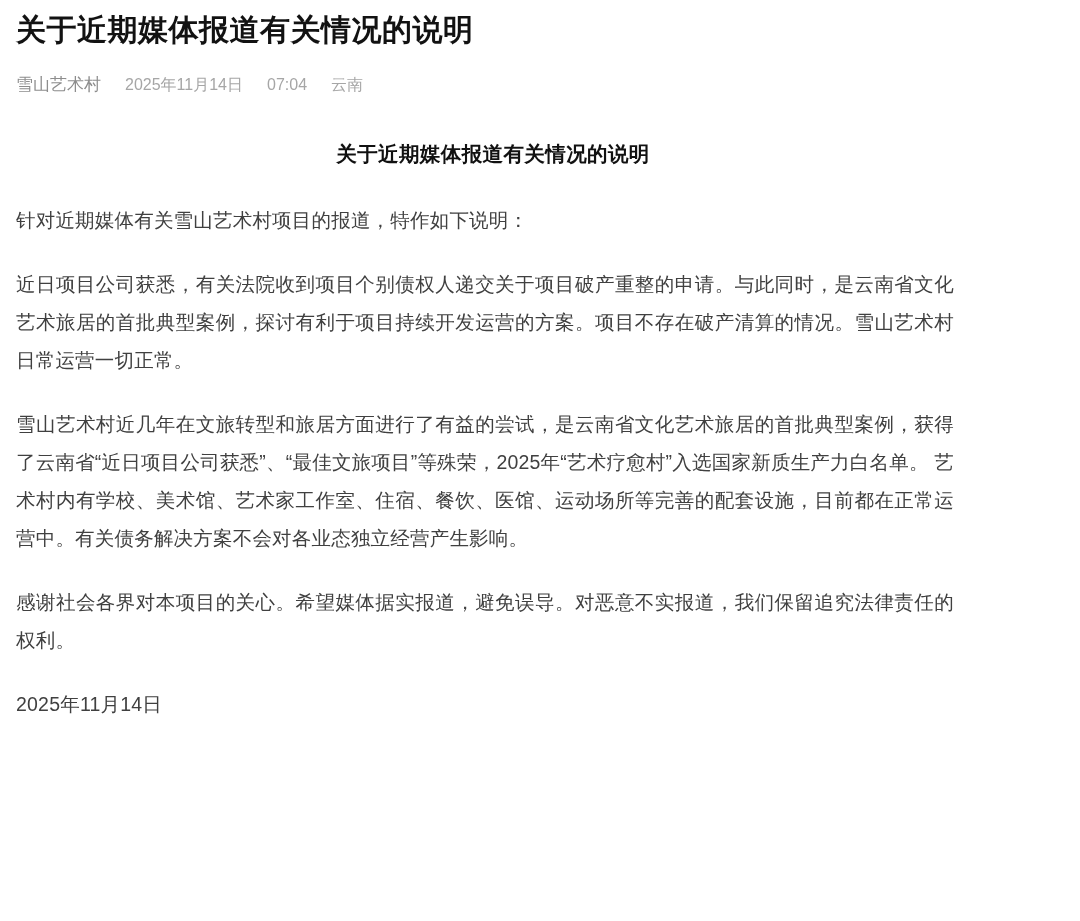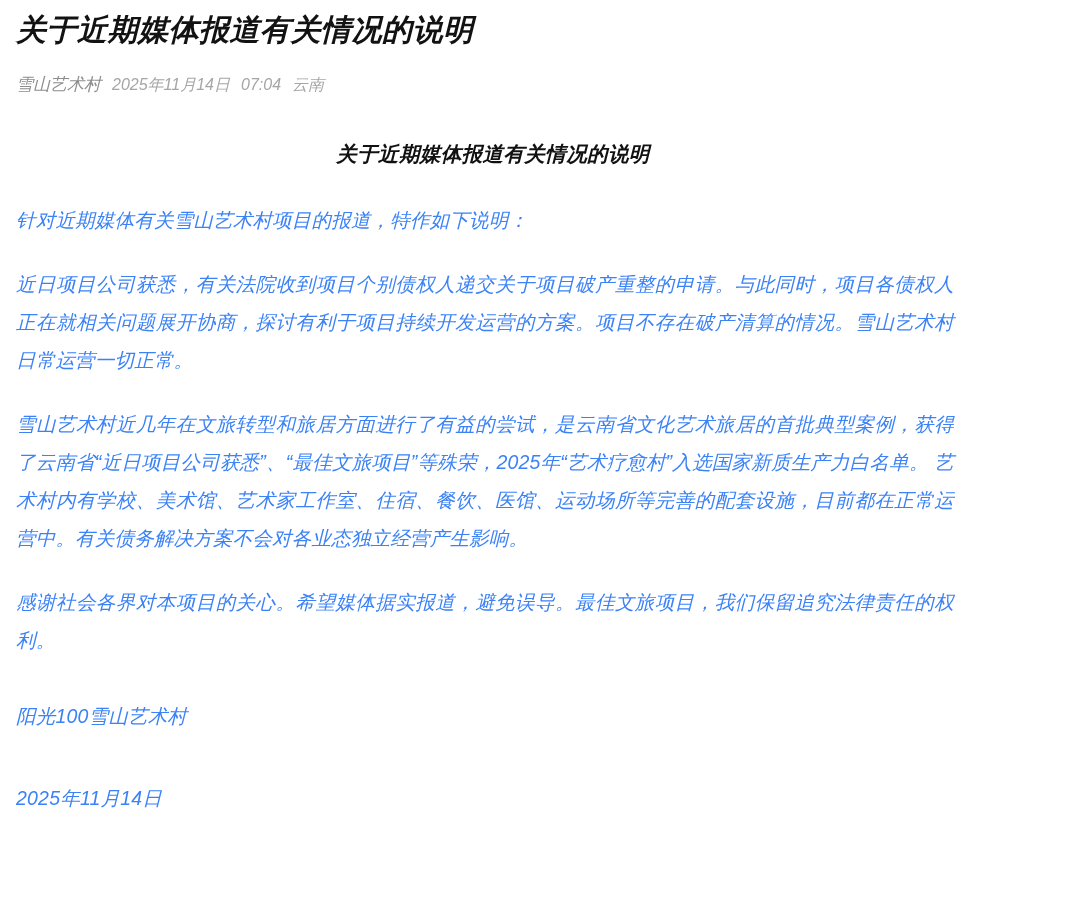"关于近期媒体报道有关情况的说明" .page { font-style: italic -> none }
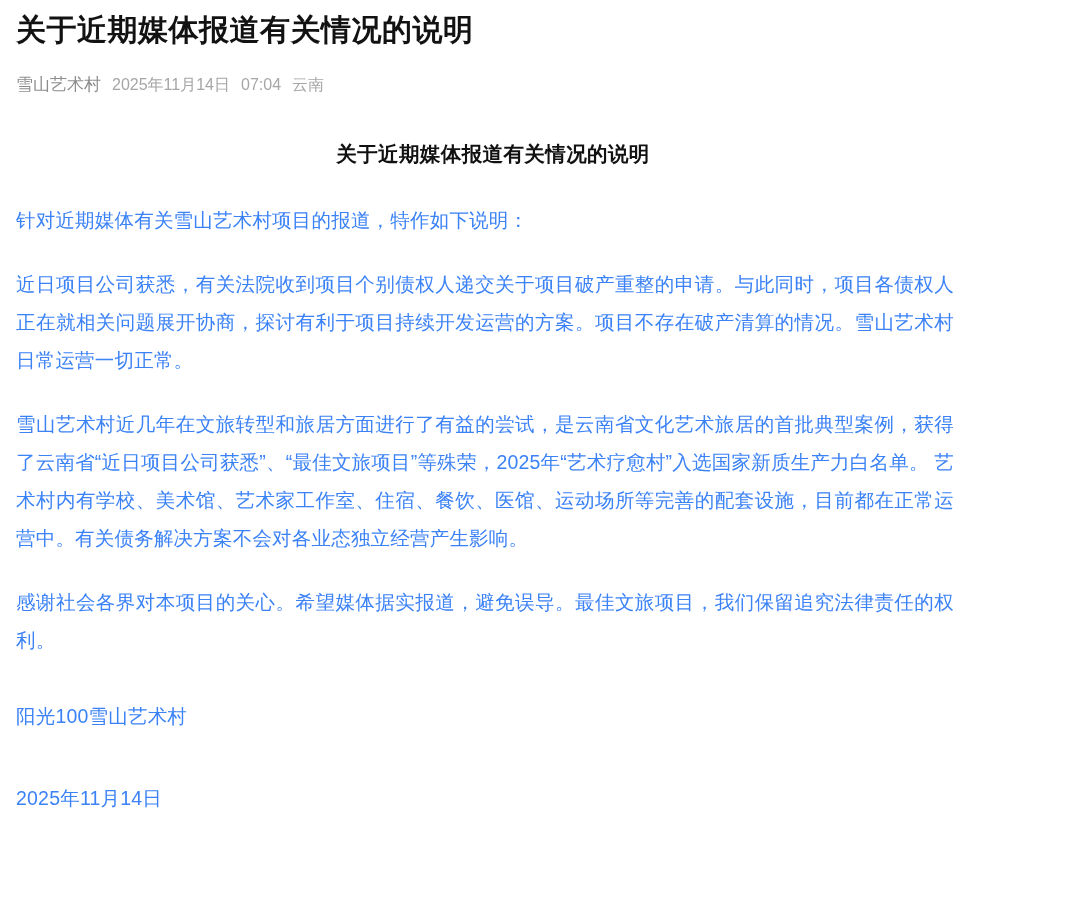"雪山艺术村" .meta-row { gap: 11px -> 24px }
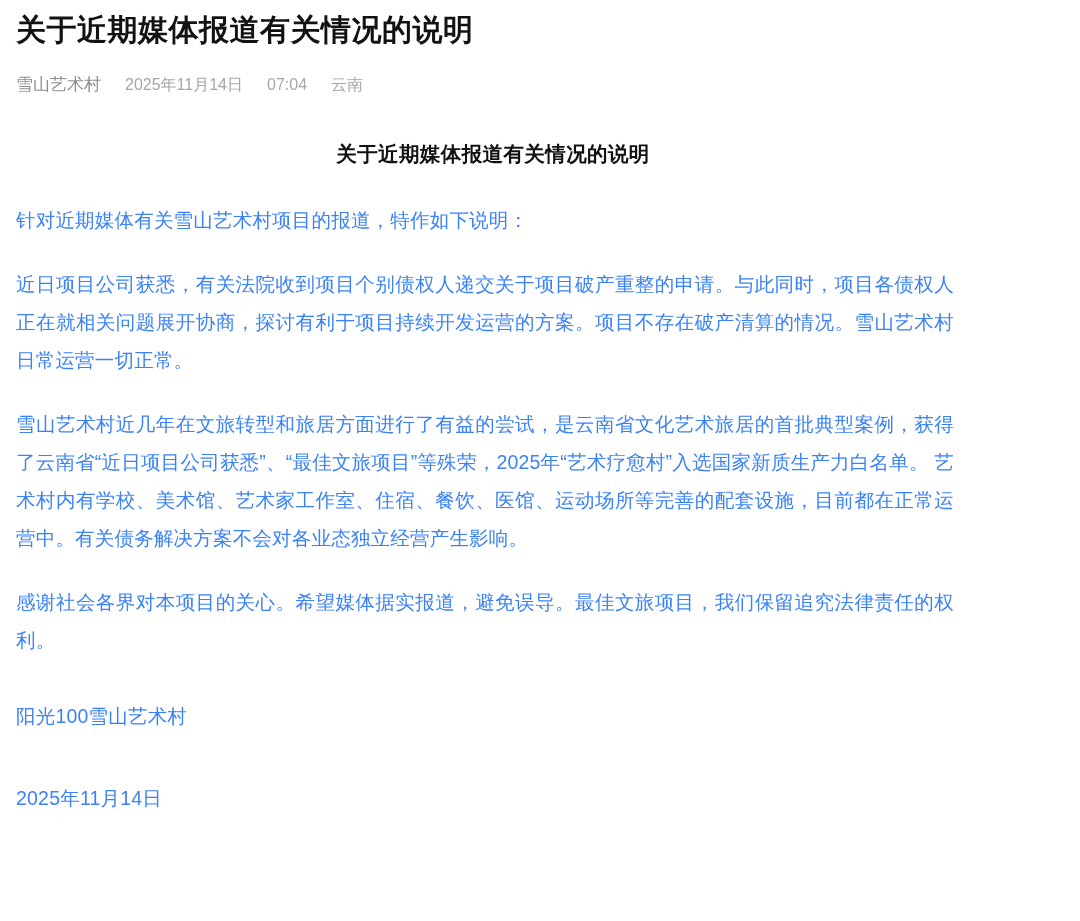"针对近期媒体有关雪山艺术村项目的报道，特作如下说明：" .para { color: #3b82f6 -> #404040 }
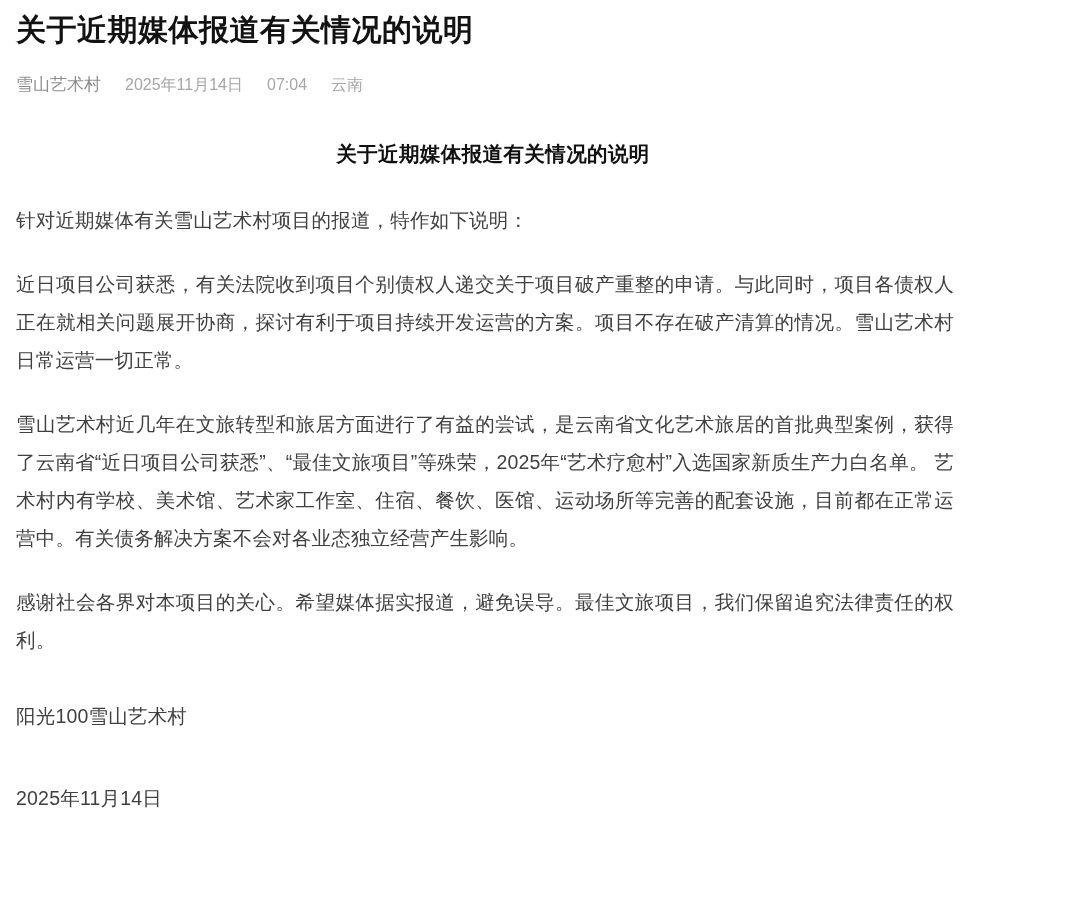"近日项目公司获悉，有关法院收到项目个别债权人递交关于项目破产重整的申请。与此同时" p.para { text: 项目各债权人正在就相关问题展开协商 -> 是云南省文化艺术旅居的首批典型案例 }
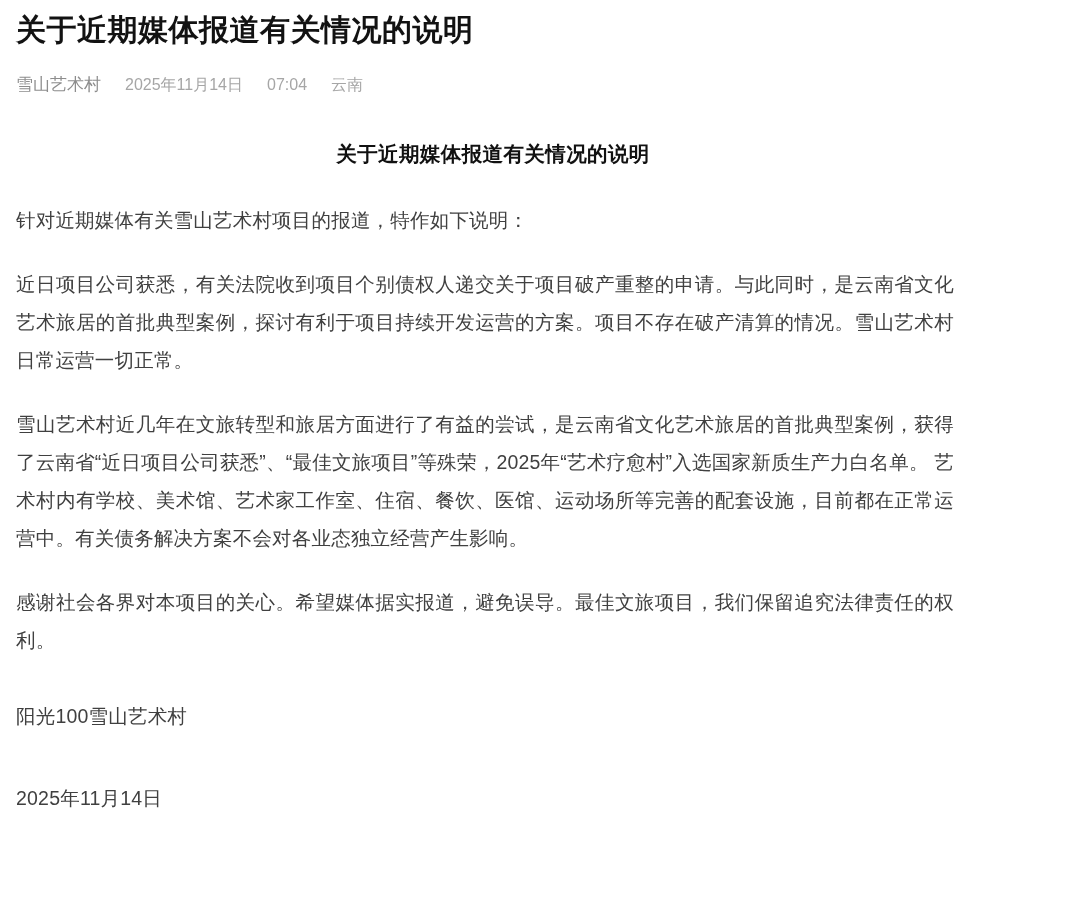"感谢社会各界对本项目的关心。希望媒体据实报道，避免误导。最佳文旅项目，我们保留追" p.para { text: 最佳文旅项目 -> 对恶意不实报道 }
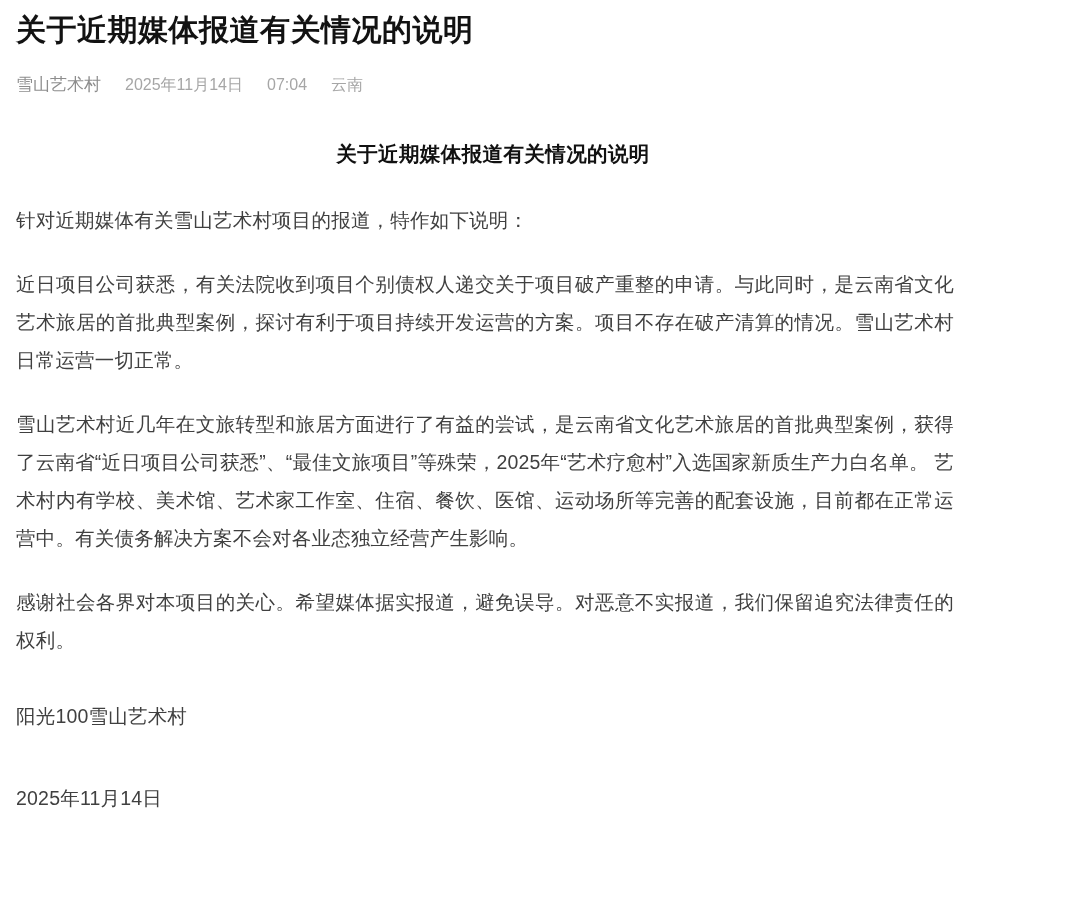"阳光100雪山艺术村" p.para { html: <p>阳光100雪山艺术村</p> -> none }
